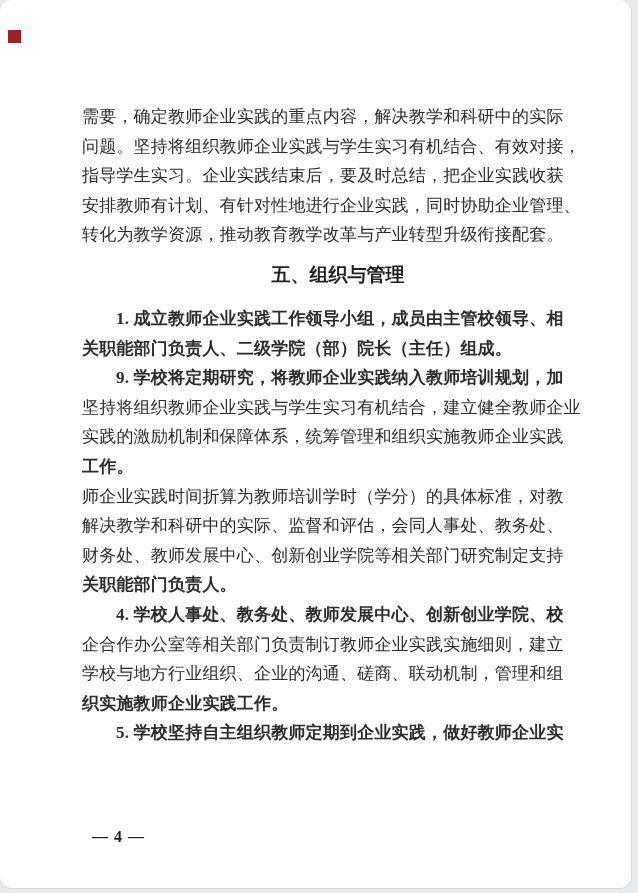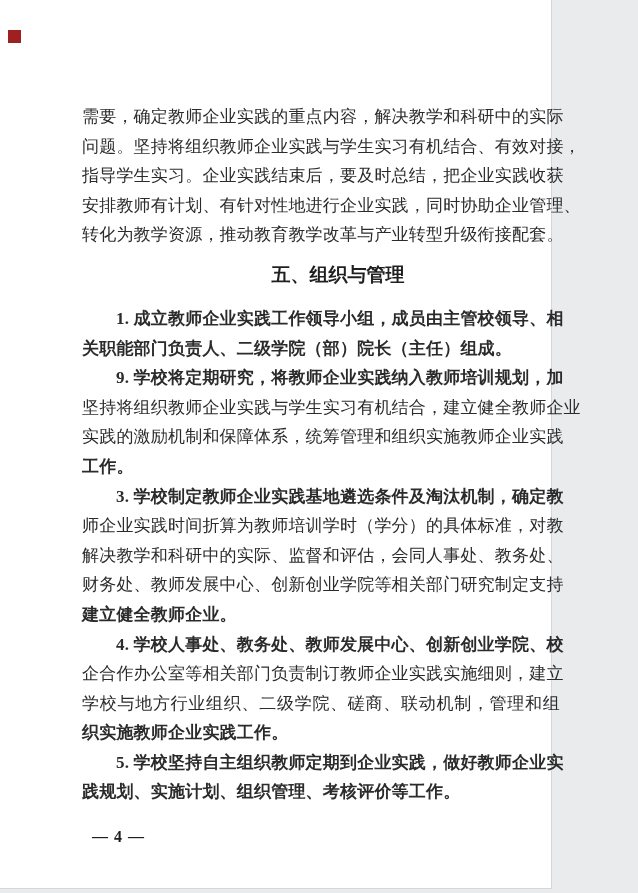"需要，确定教师企业实践的重点内容，解决教学和科研中的实际" .page { border-radius: none -> 12px; width: 552px -> 632px }
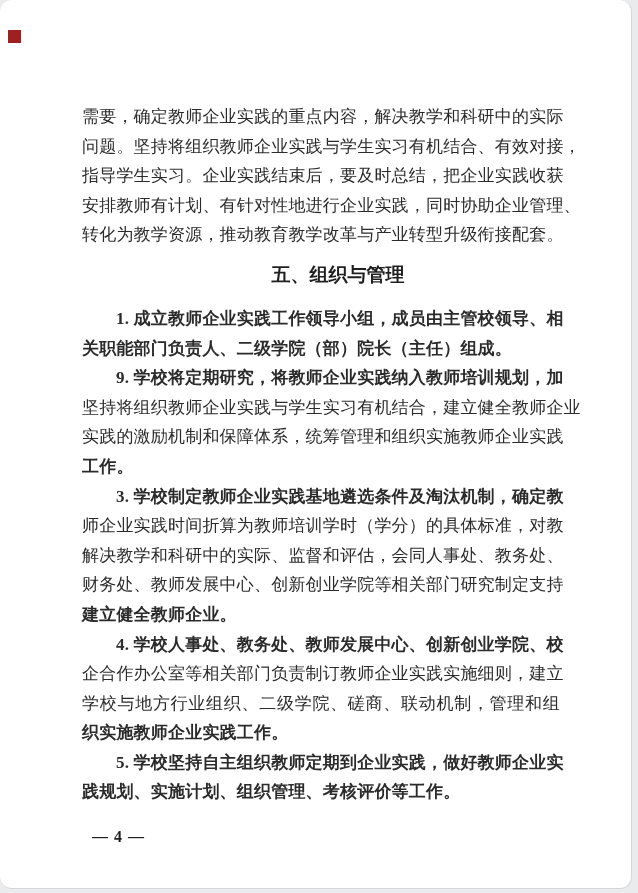"3. 学校制定教师企业实践基地遴选条件及淘汰机制，确定教" div.line { html: <div>3. 学校制定教师企业实践基地遴选条件及淘汰机制，确定教</div> -> none }
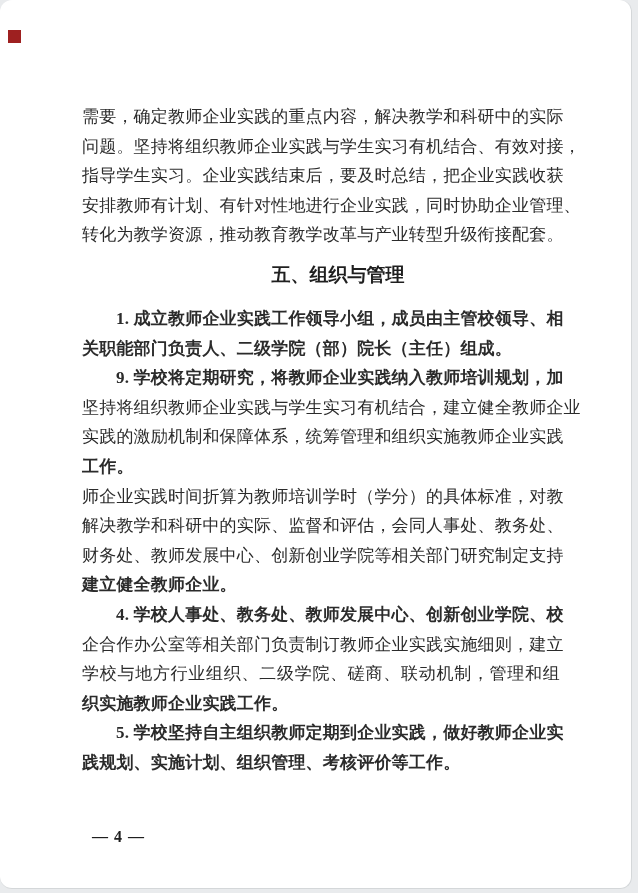"建立健全教师企业。" div.line { text: 建立健全教师企业 -> 关职能部门负责人 }
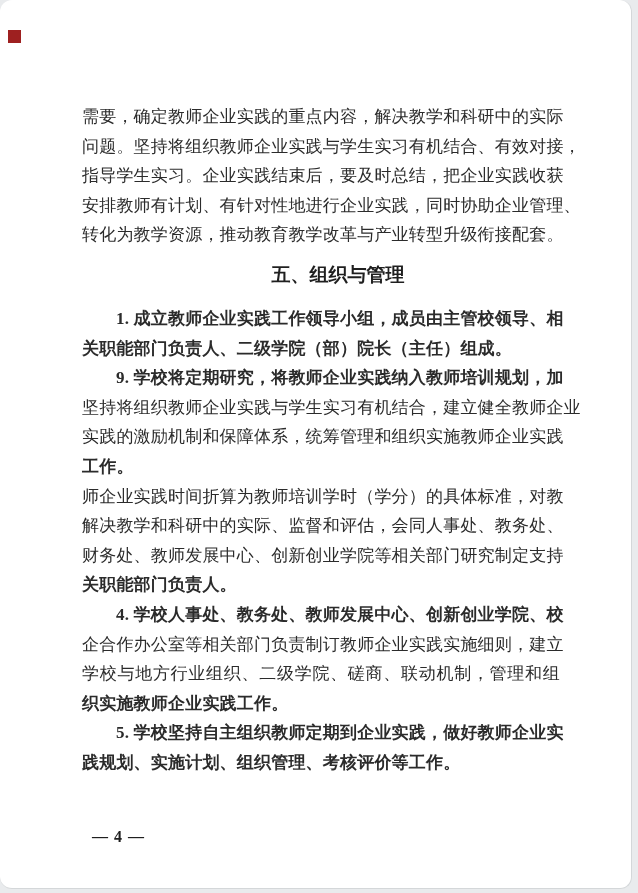"学校与地方行业组织、二级学院、磋商、联动机制，管理和组" div.line { text: 二级学院 -> 企业的沟通 }
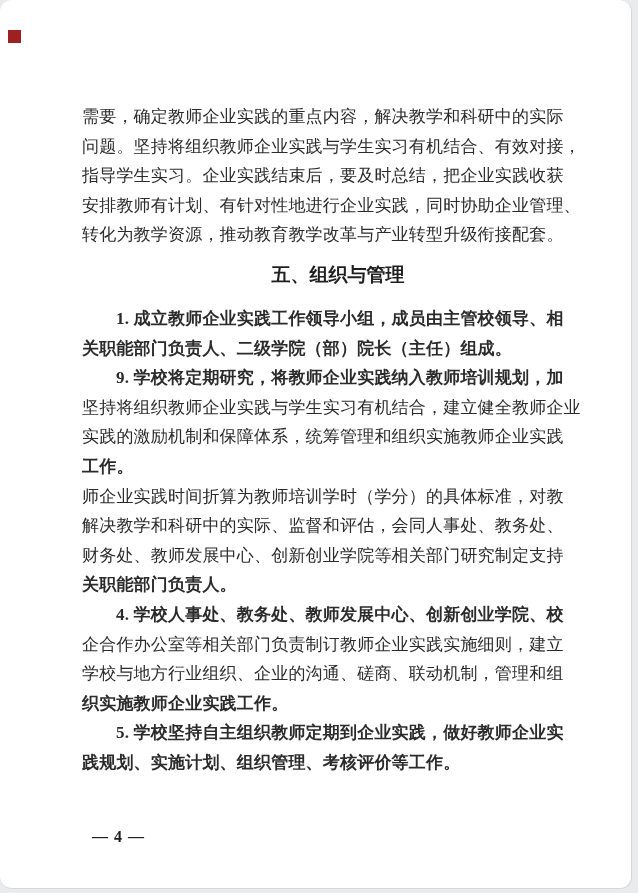"践规划、实施计划、组织管理、考核评价等工作。" div.line { html: <div>践规划、实施计划、组织管理、考核评价等工作。</div> -> none }
